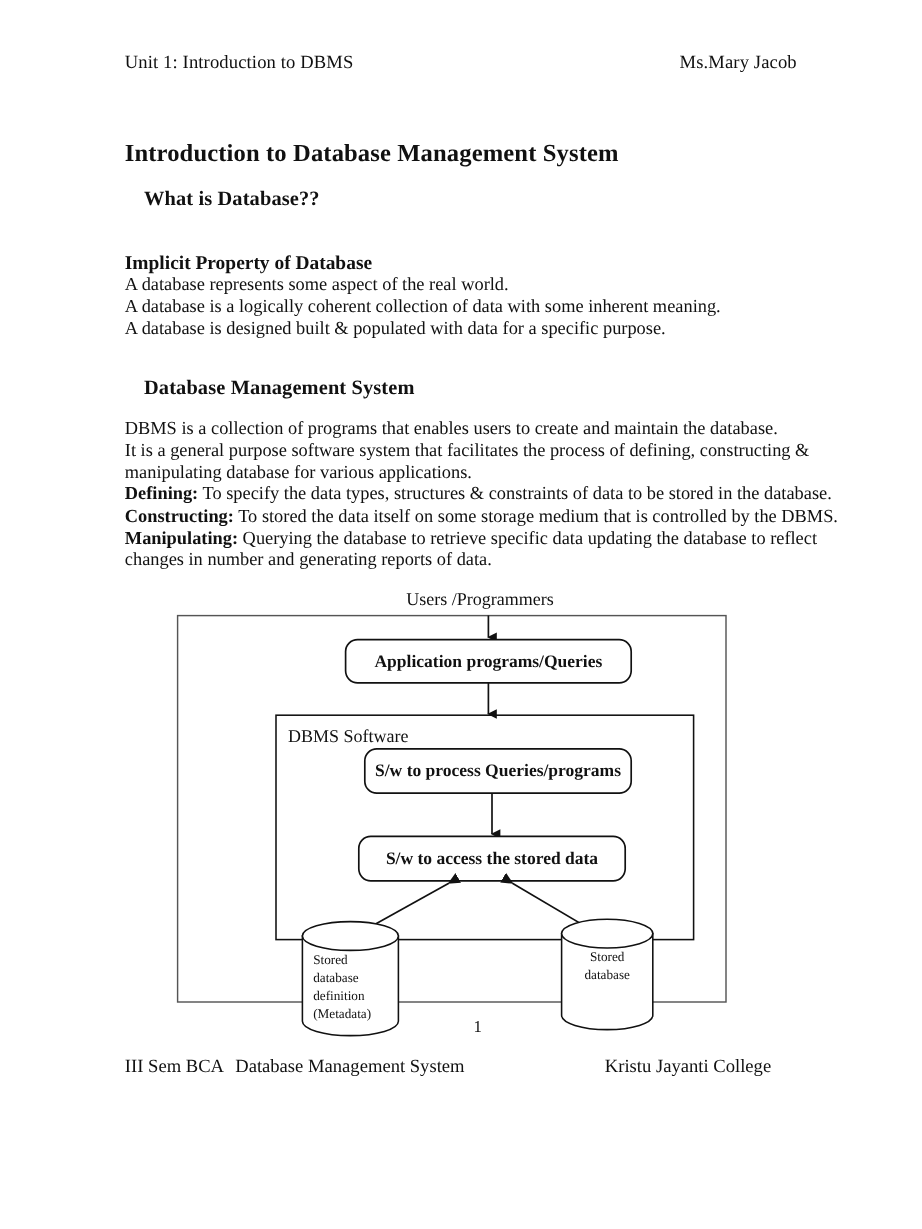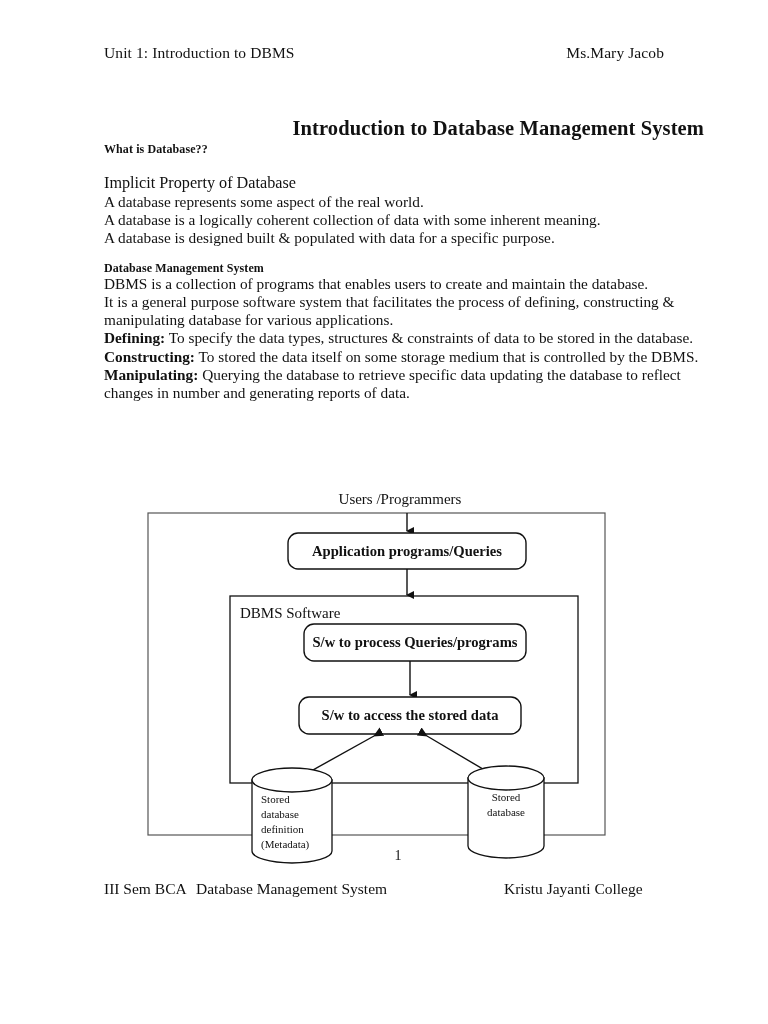"Introduction to Database Management" h1.main-title { text-align: right -> left }
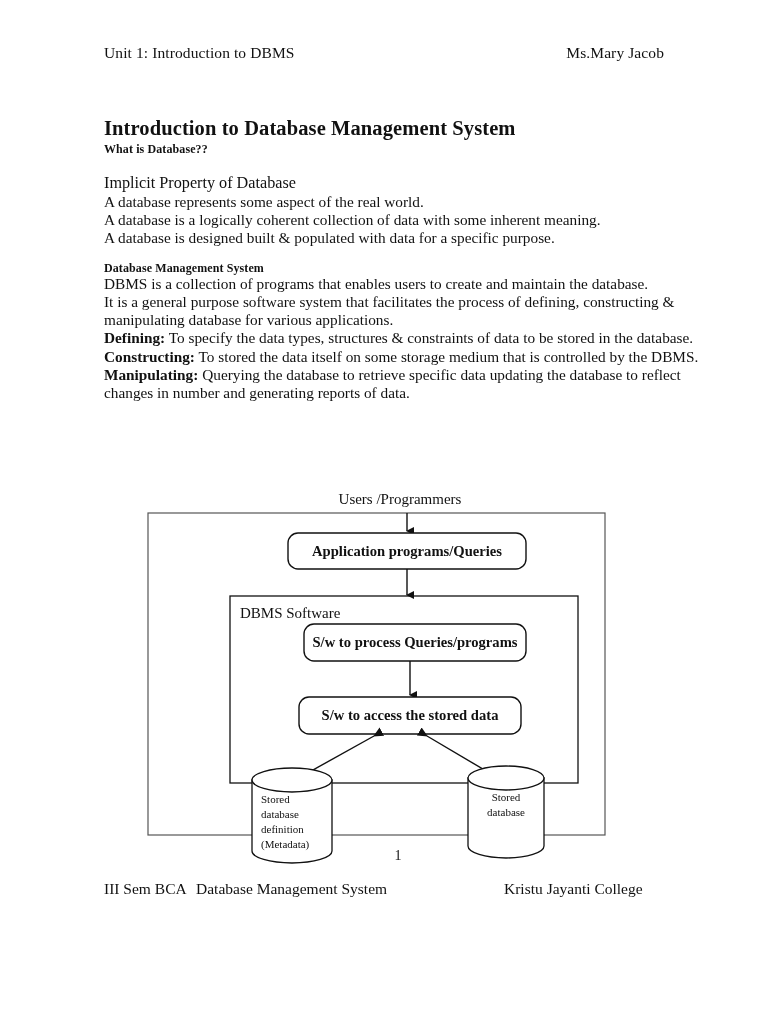"What is Database??" h2.sec { font-size: 12px -> 17px; margin: 0 -> 16px }
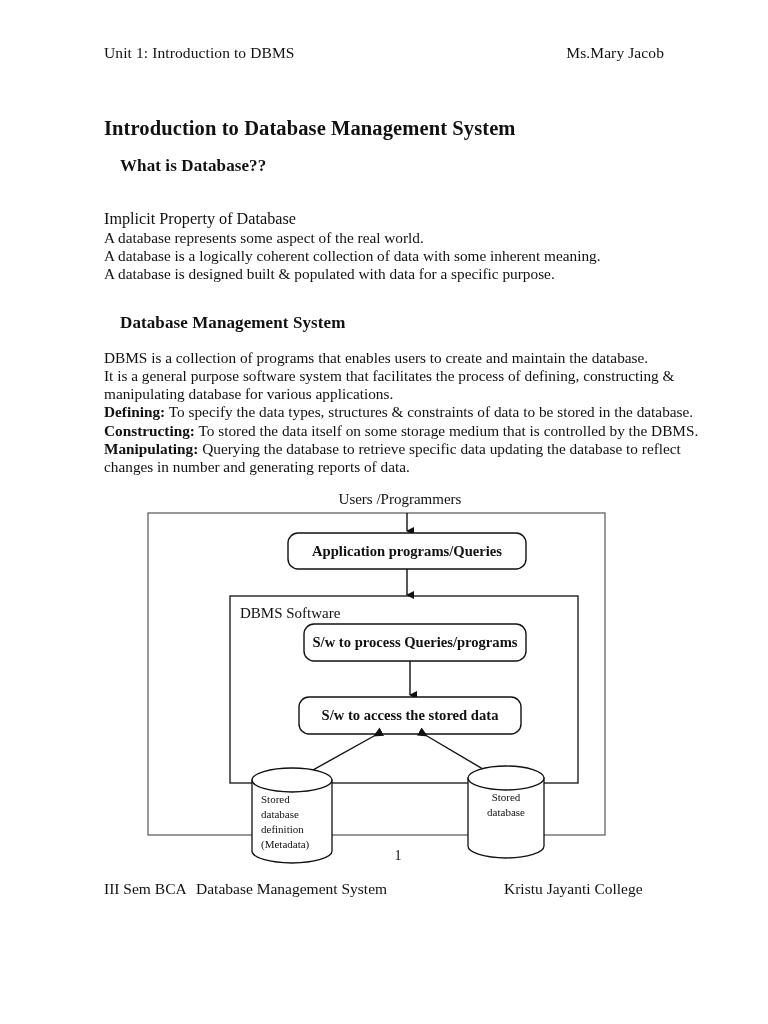"Implicit Property of Database" h3.sub { font-weight: normal -> bold }
